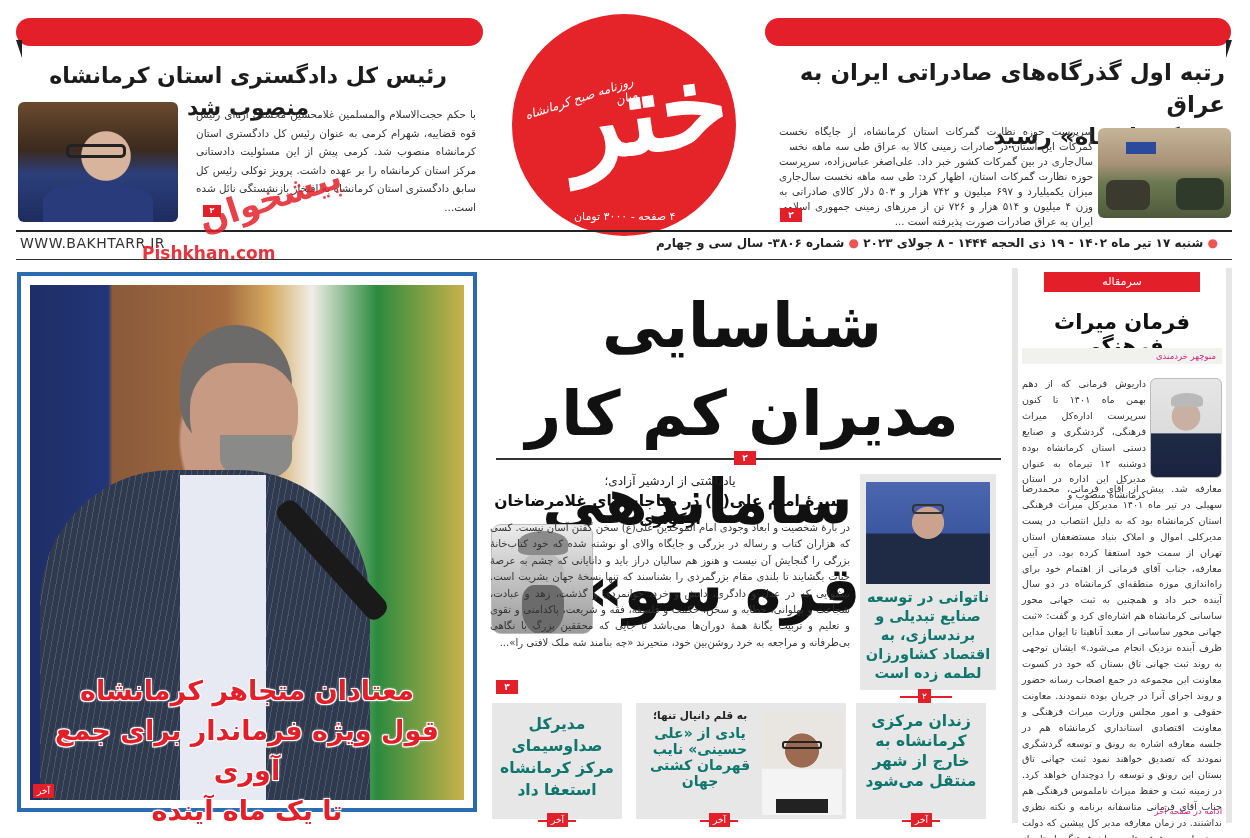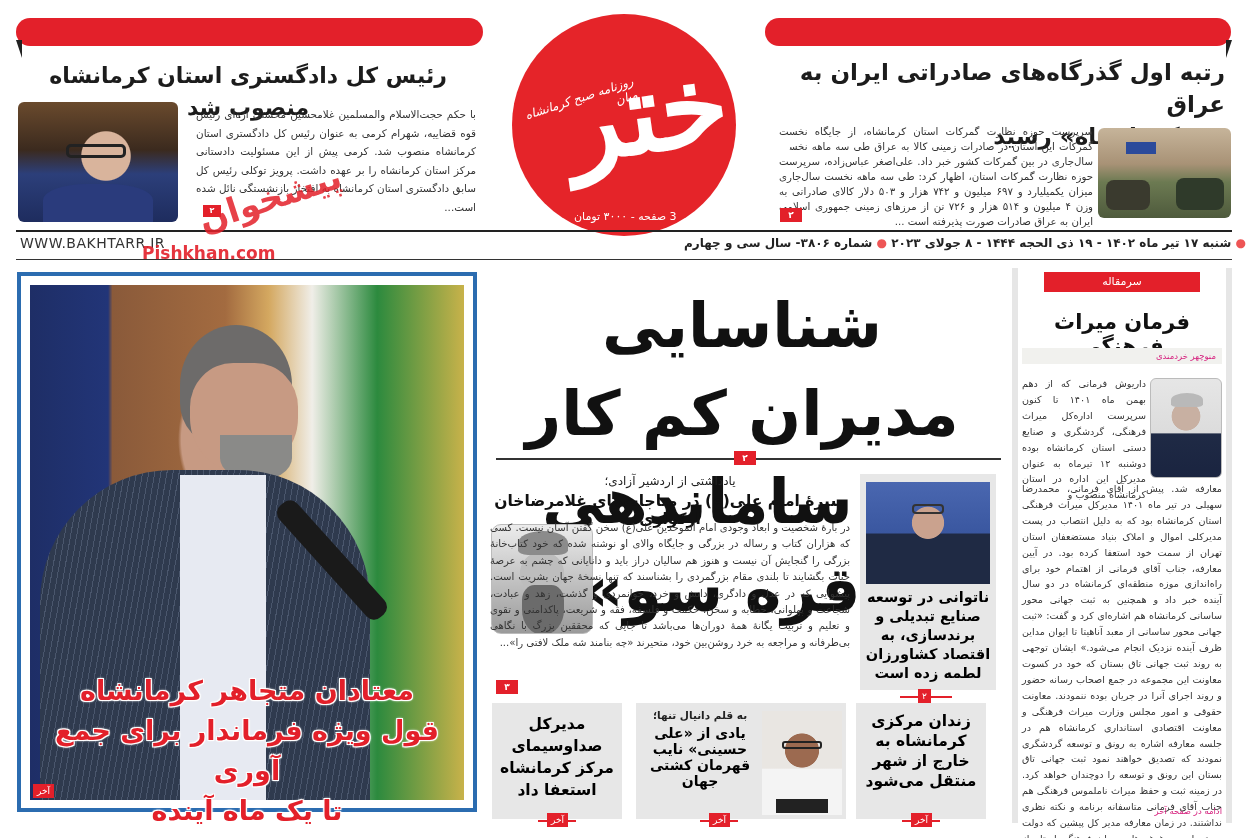"3 صفحه - ۳۰۰۰ تومان" div.abs { text: 3 -> ۴ }
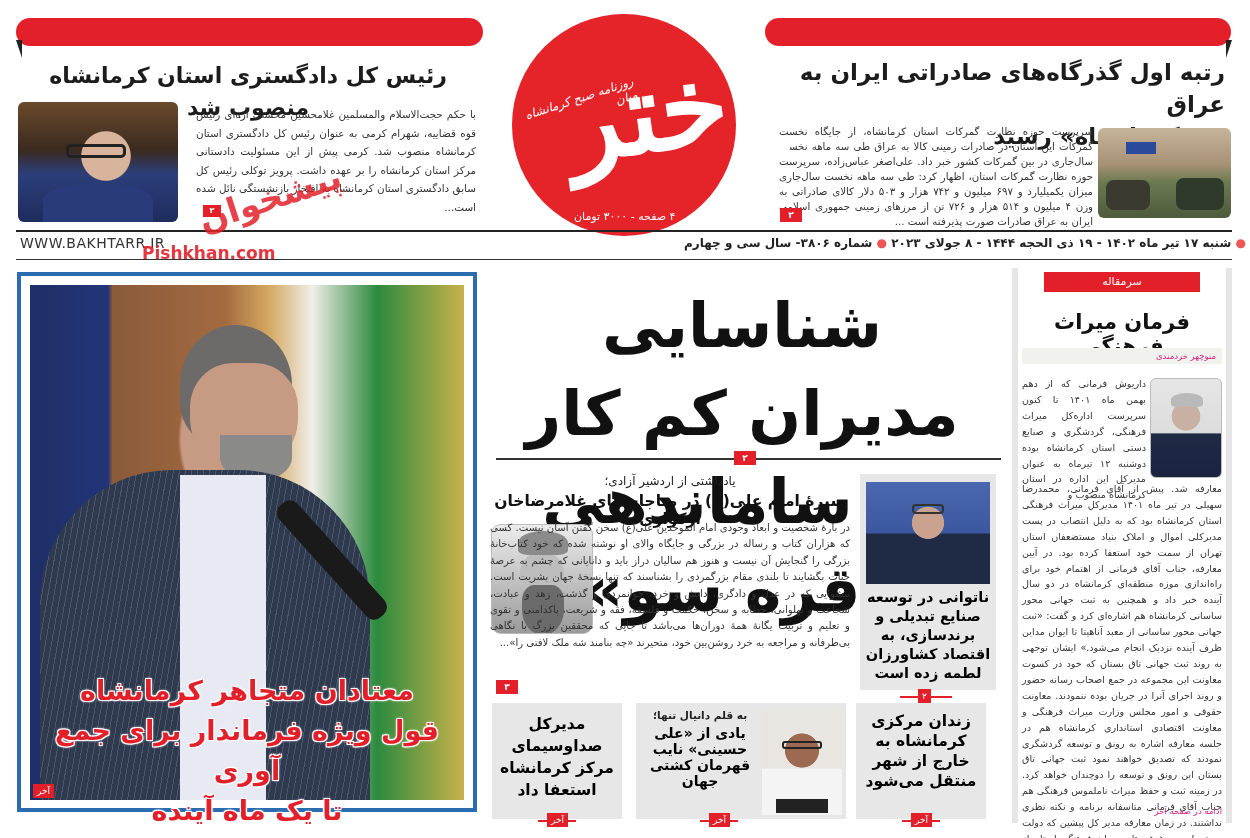"● شنبه ۱۷ تیر ماه" div.abs { left: 616px -> 588px }
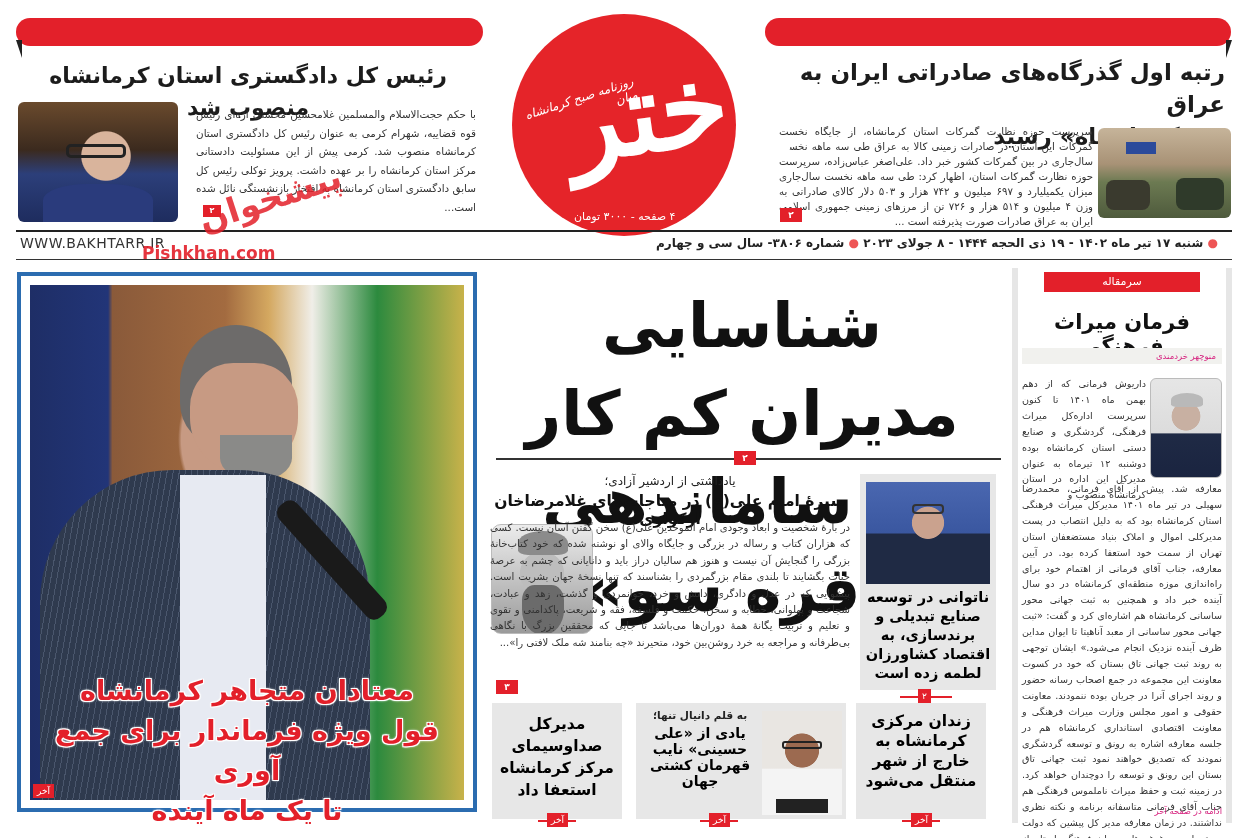"ناتوانی در توسعه صنایع تبدیلی" .box-title { color: #000000 -> #0f766e }
